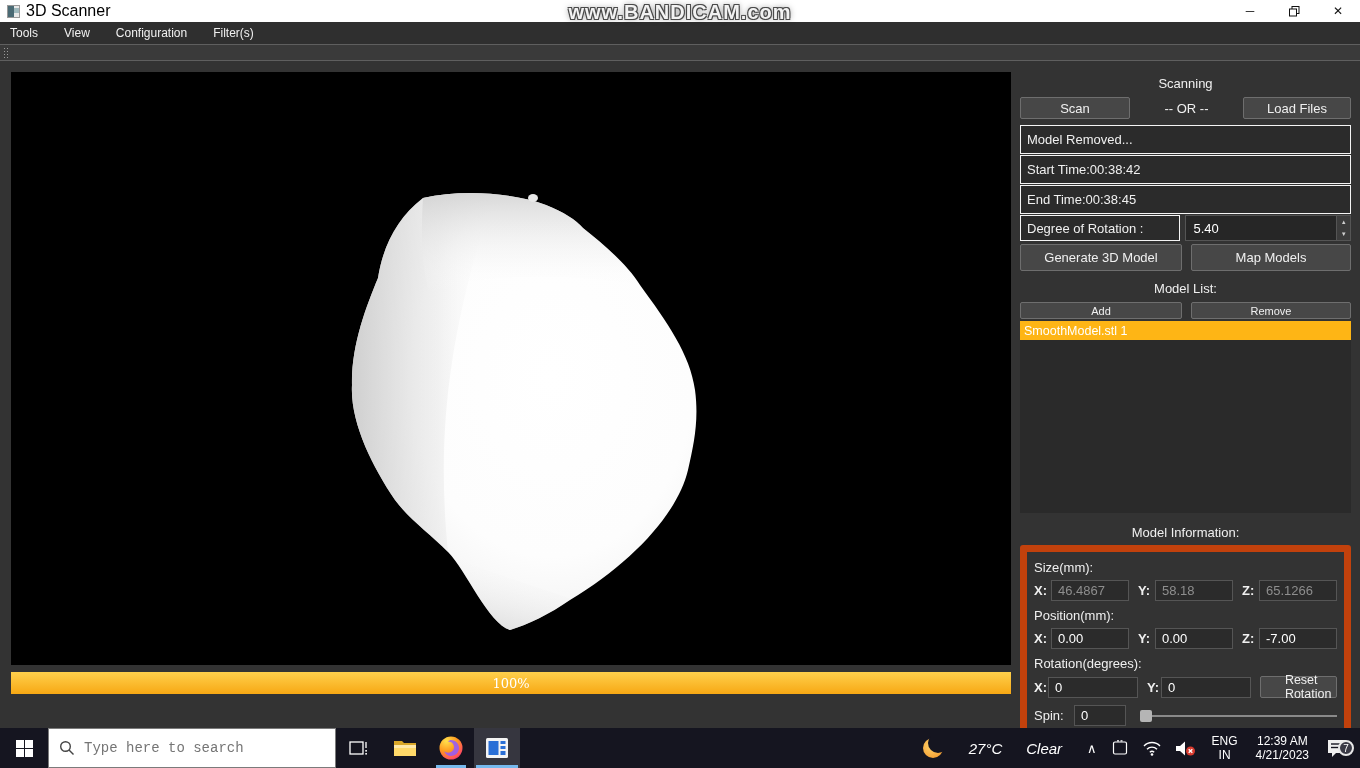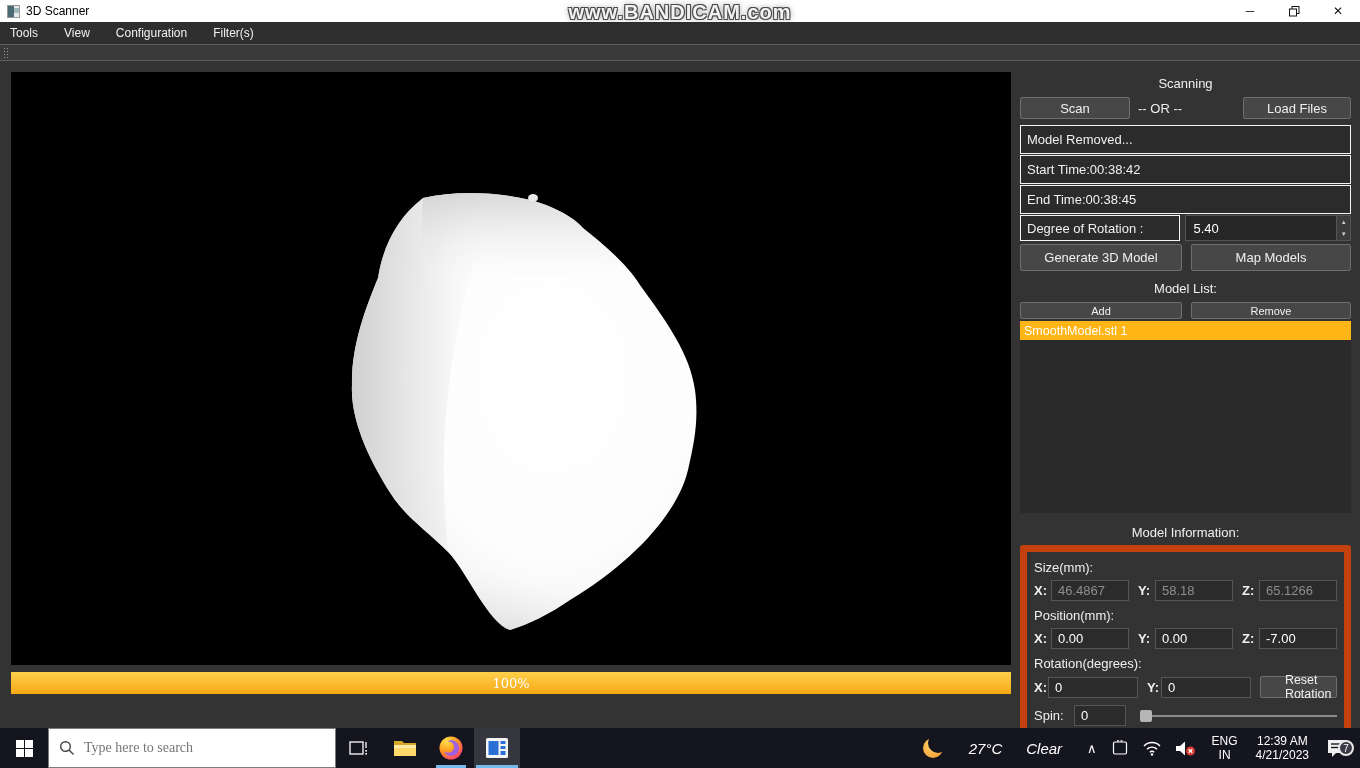"3D Scanner" .title-text { font-size: 12px -> 16px }
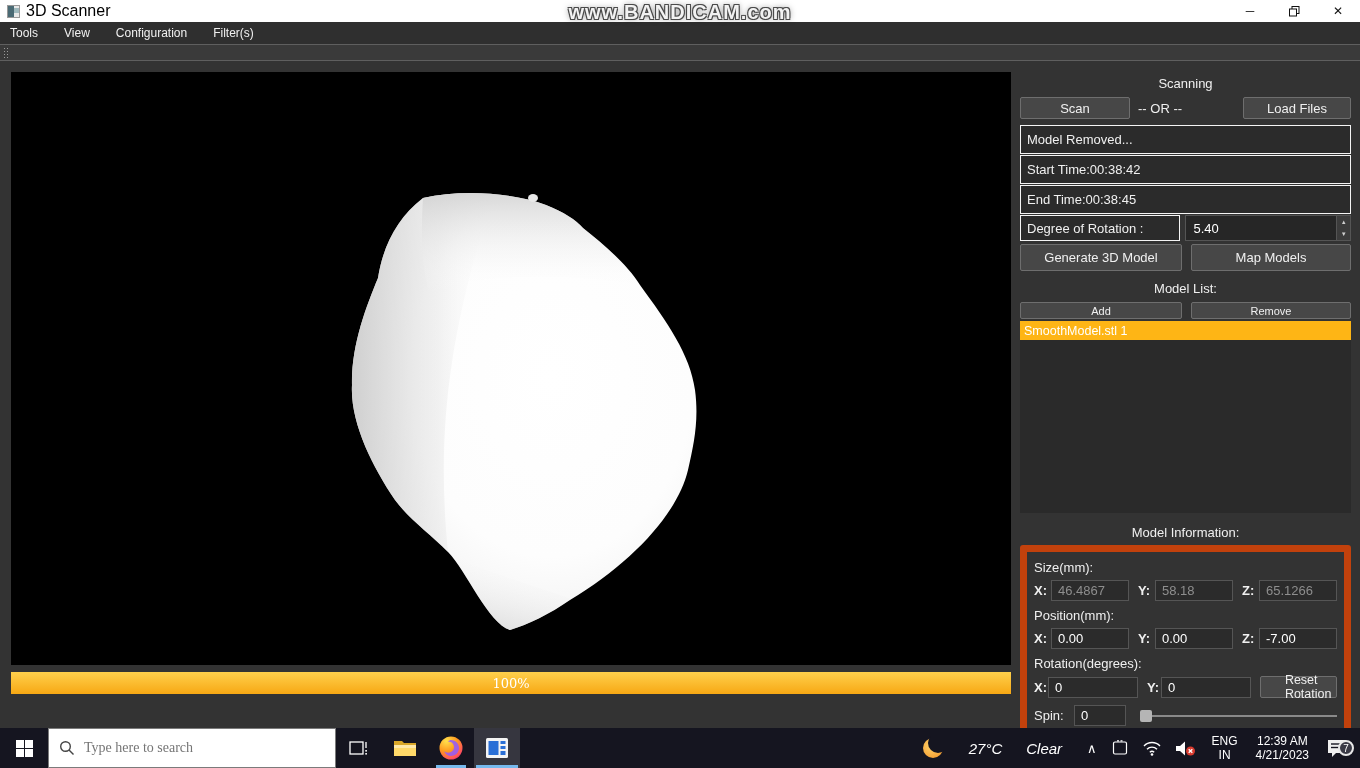"-- OR --" .or-label { margin-left: 8px -> none; text-align: none -> center }
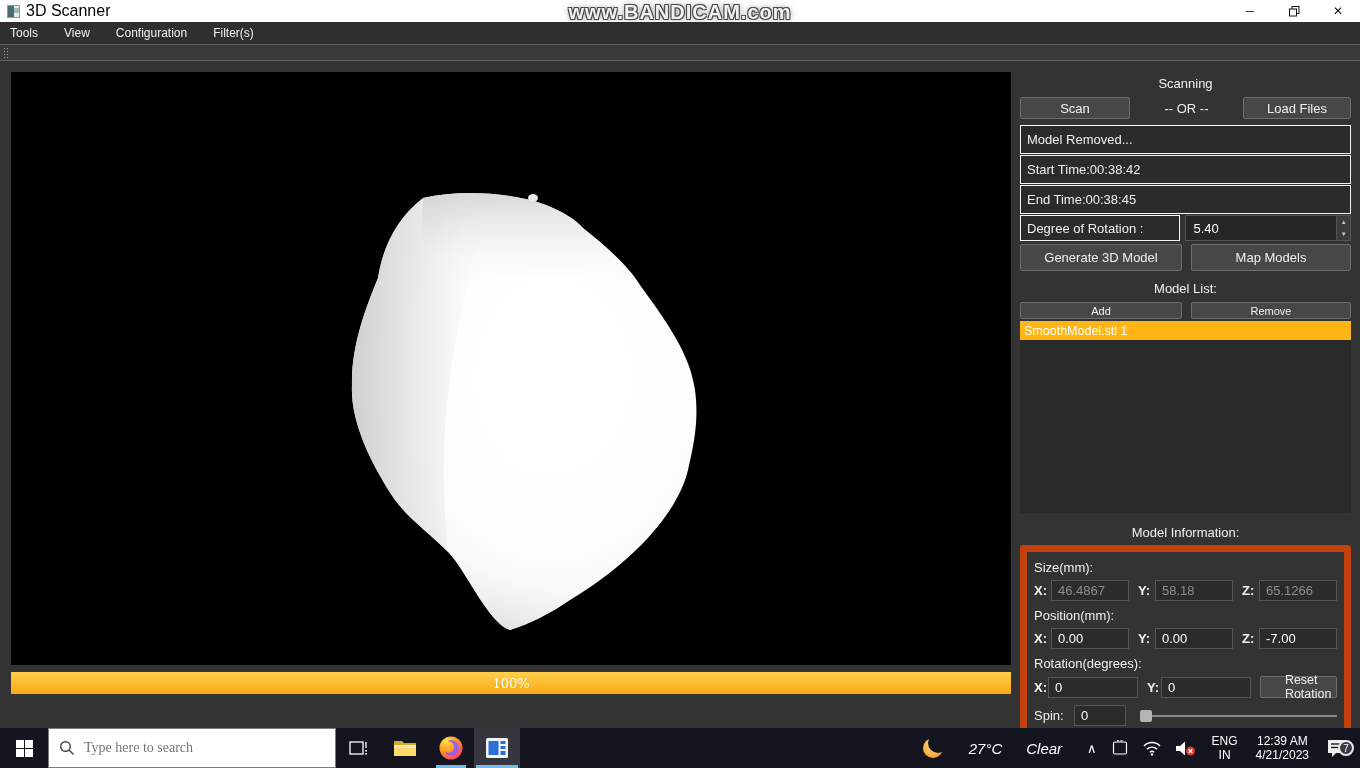"Type here to search" .search-box input { font-family: Liberation Serif, serif -> Liberation Mono, monospace }
